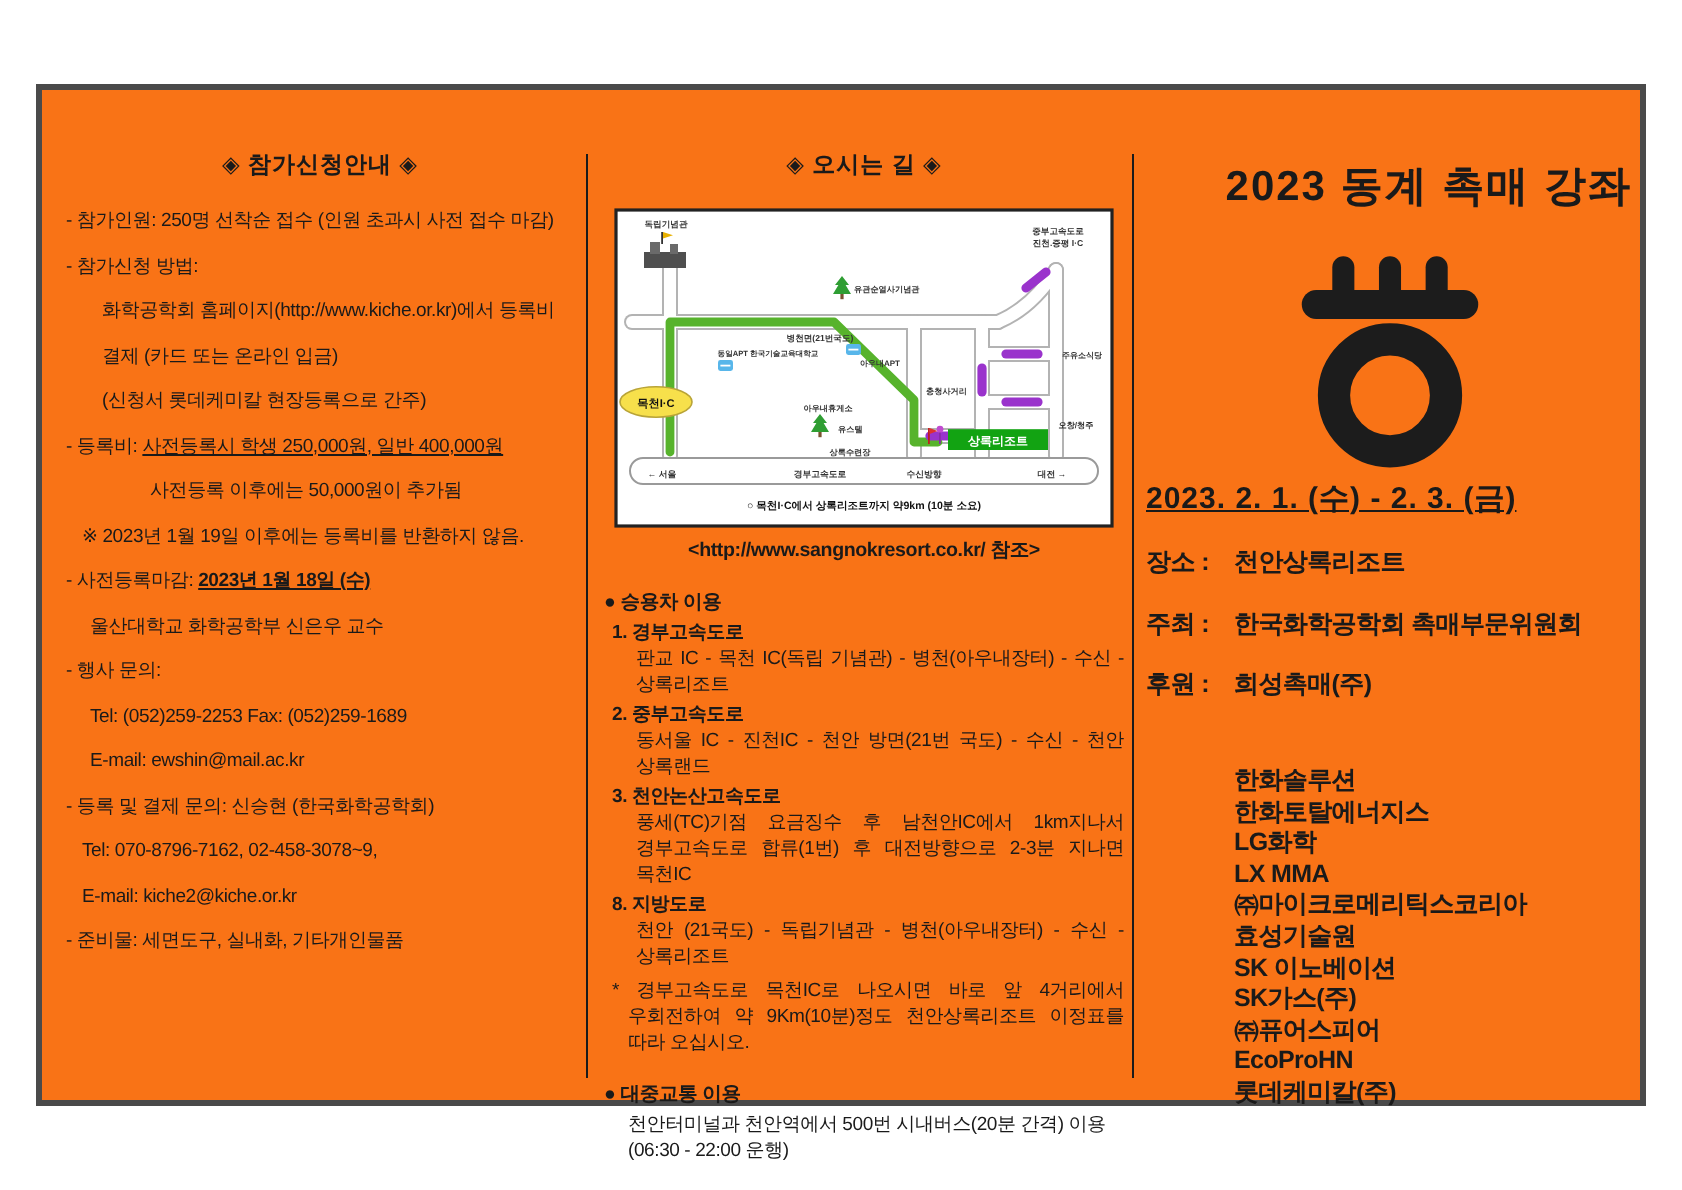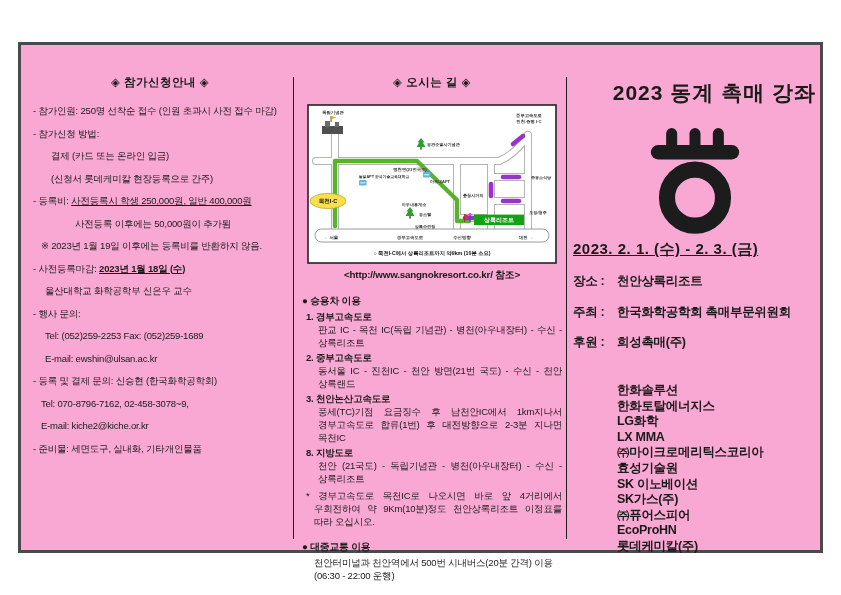"◈ 참가신청안내 ◈" .frame { background: #f9a8d4 -> #f97316 }
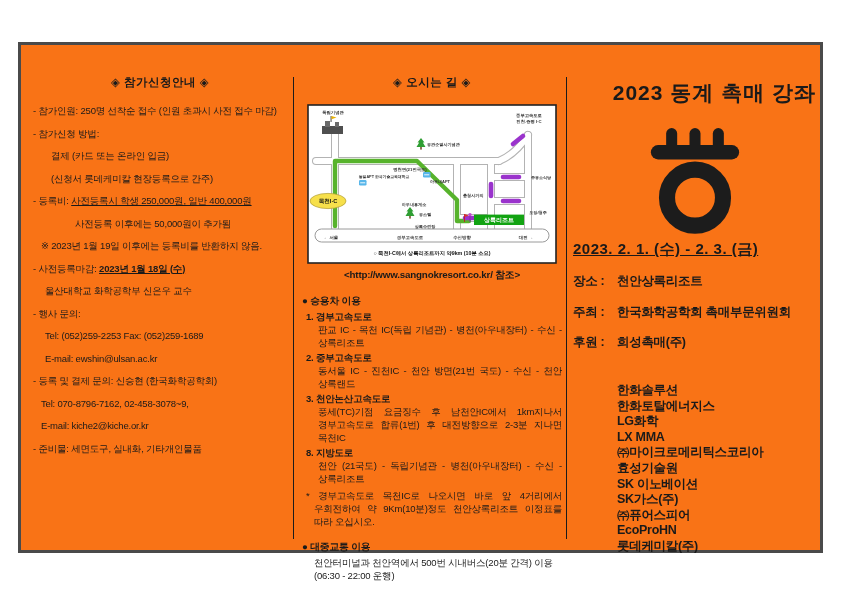"화학공학회 홈페이지(http://www.kiche.or.kr)에서 등록비" p.ln { html: none -> <p>화학공학회 홈페이지(http://www.kiche.or.kr)에서 등록비</p> }
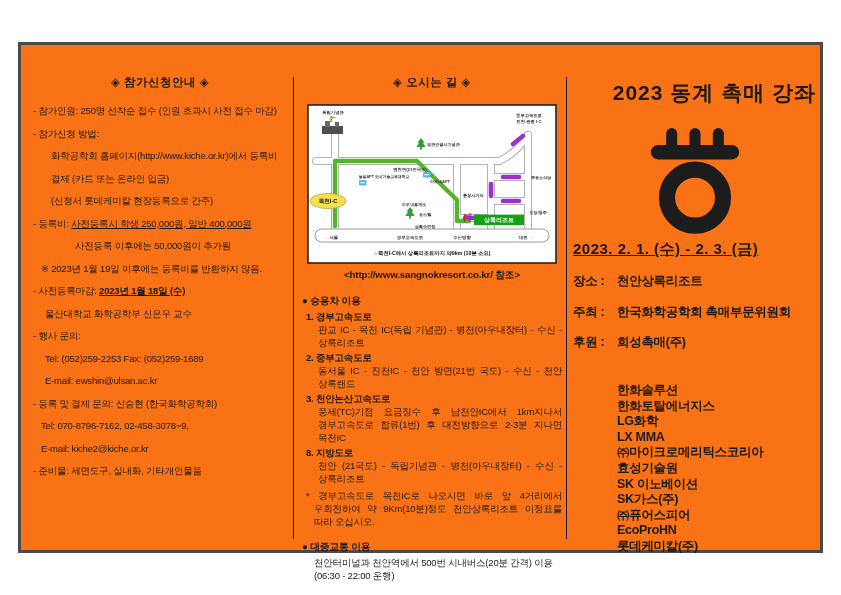"E-mail: ewshin@ulsan.ac.kr" p.ln { text: ewshin@ulsan.ac.kr -> ewshin@mail.ac.kr }
